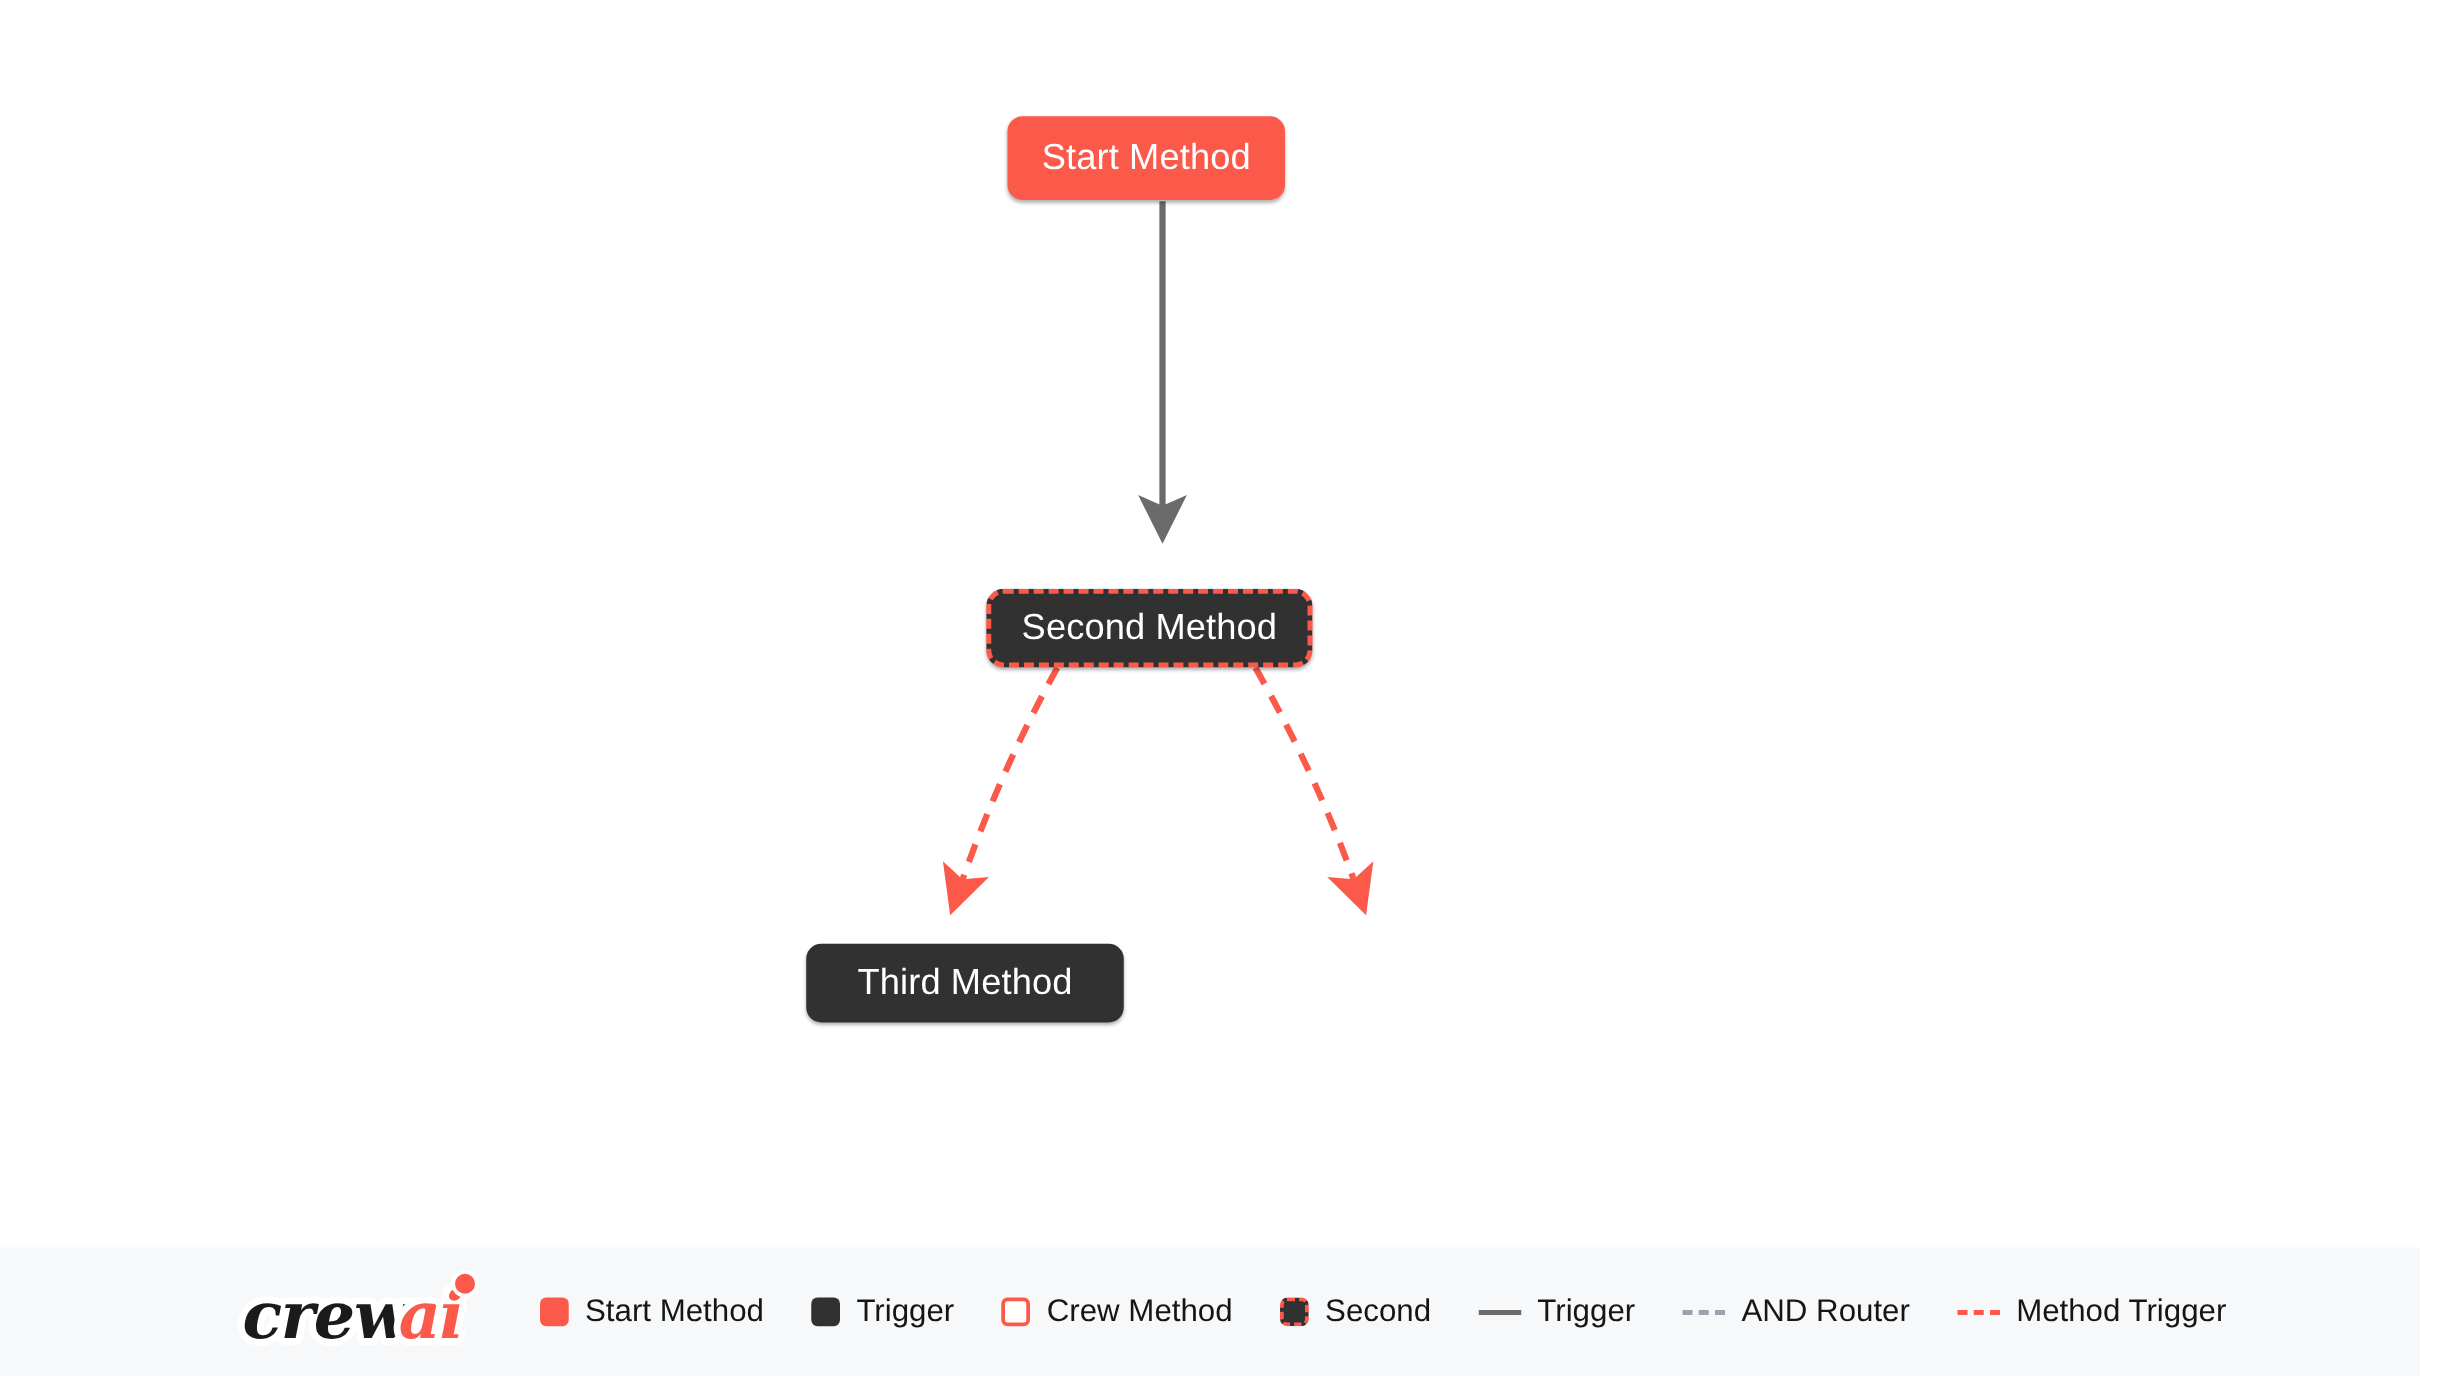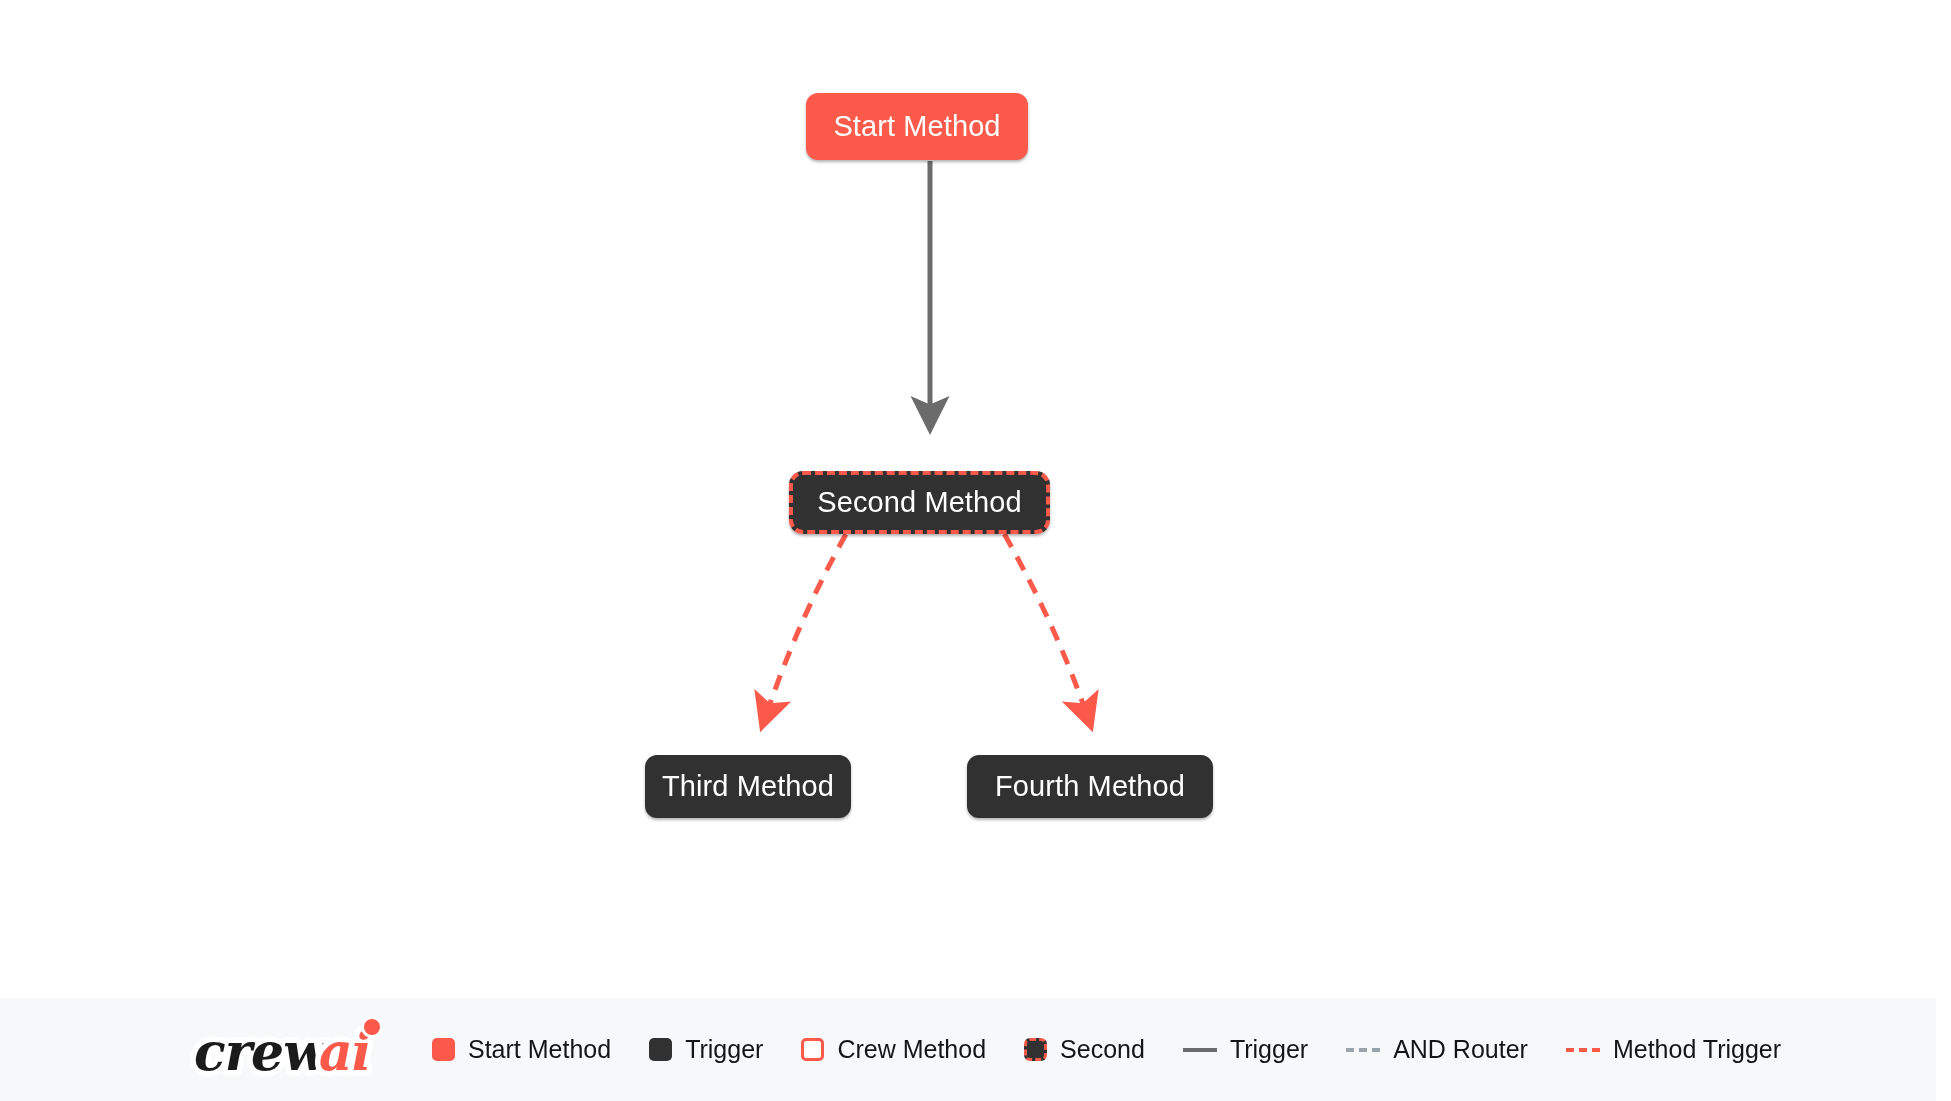"Third Method" div.flow-node { width: 206px -> 254px }
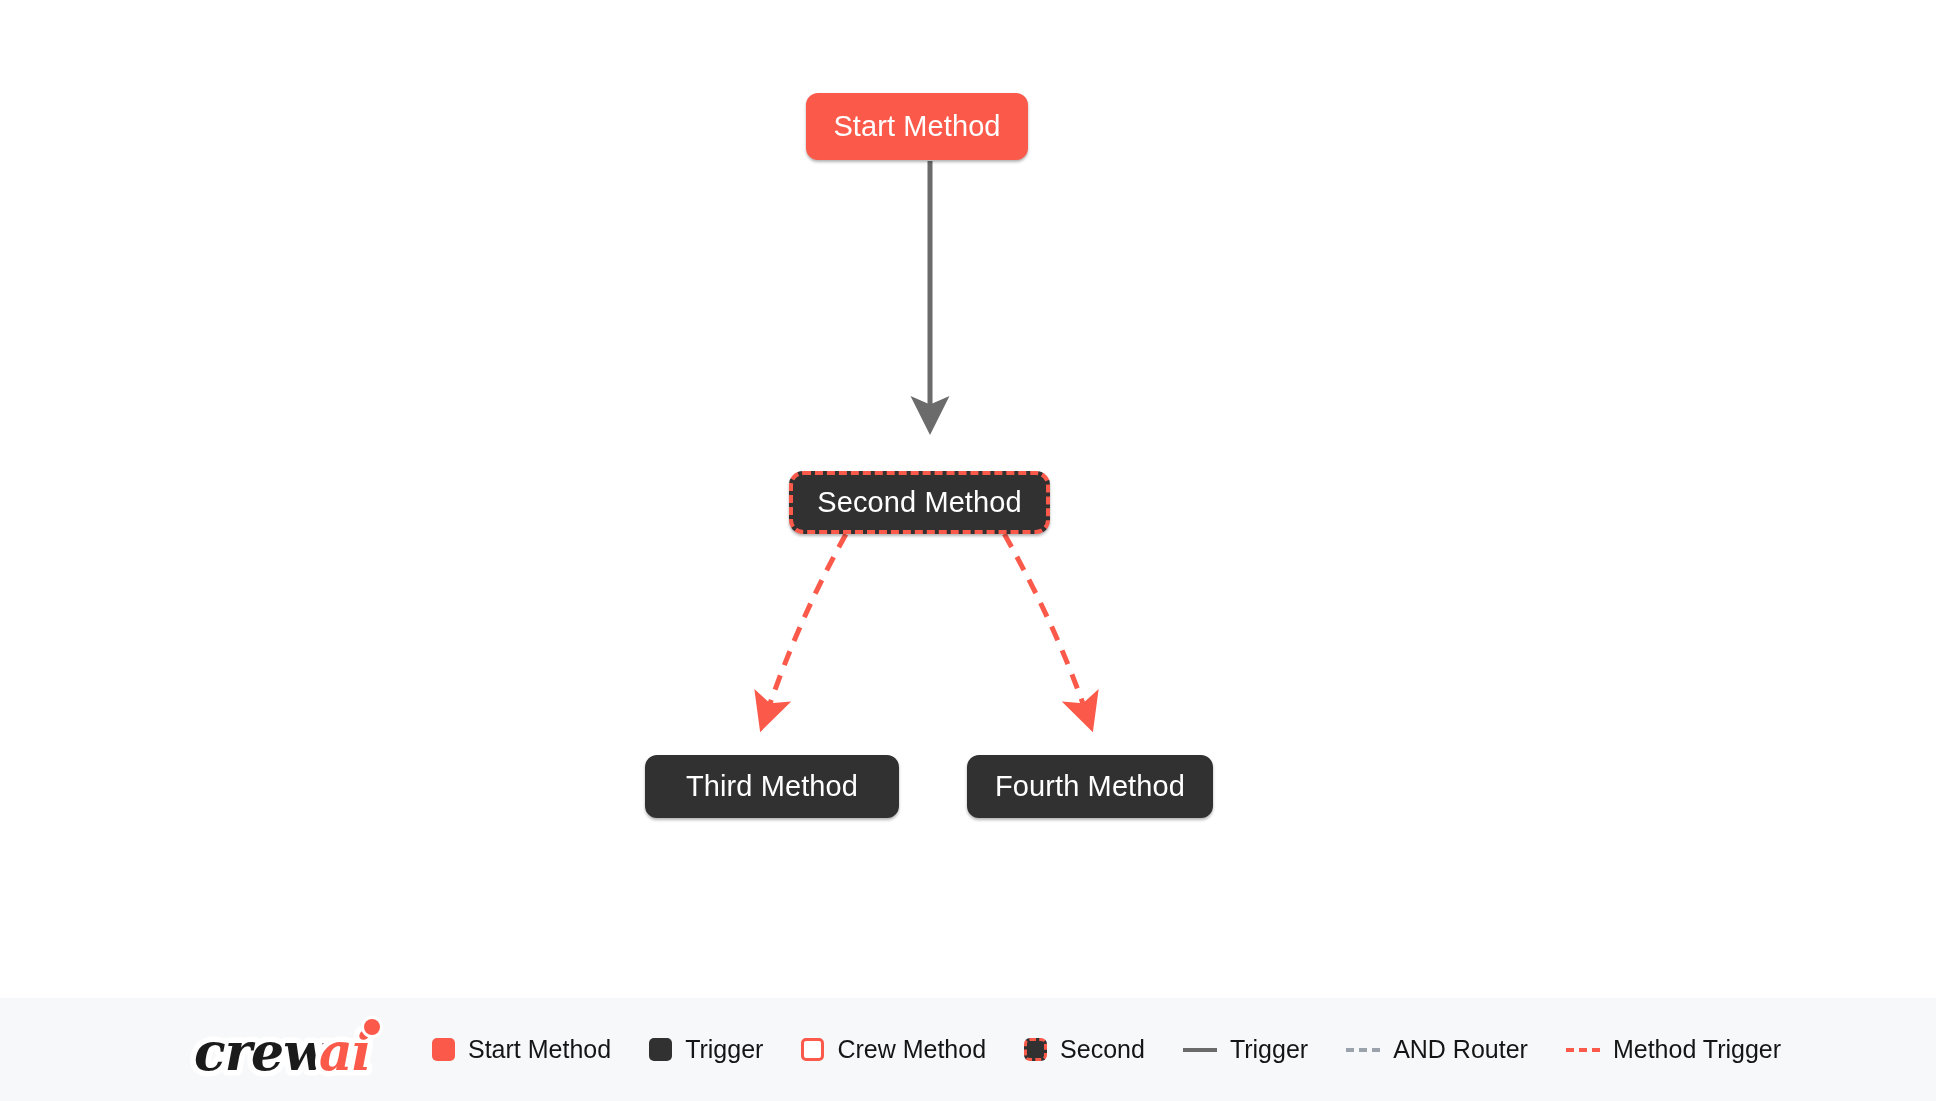"Fourth Method" div.flow-node { html: <div> <span>Fourth Method</span> </div> -> none }
